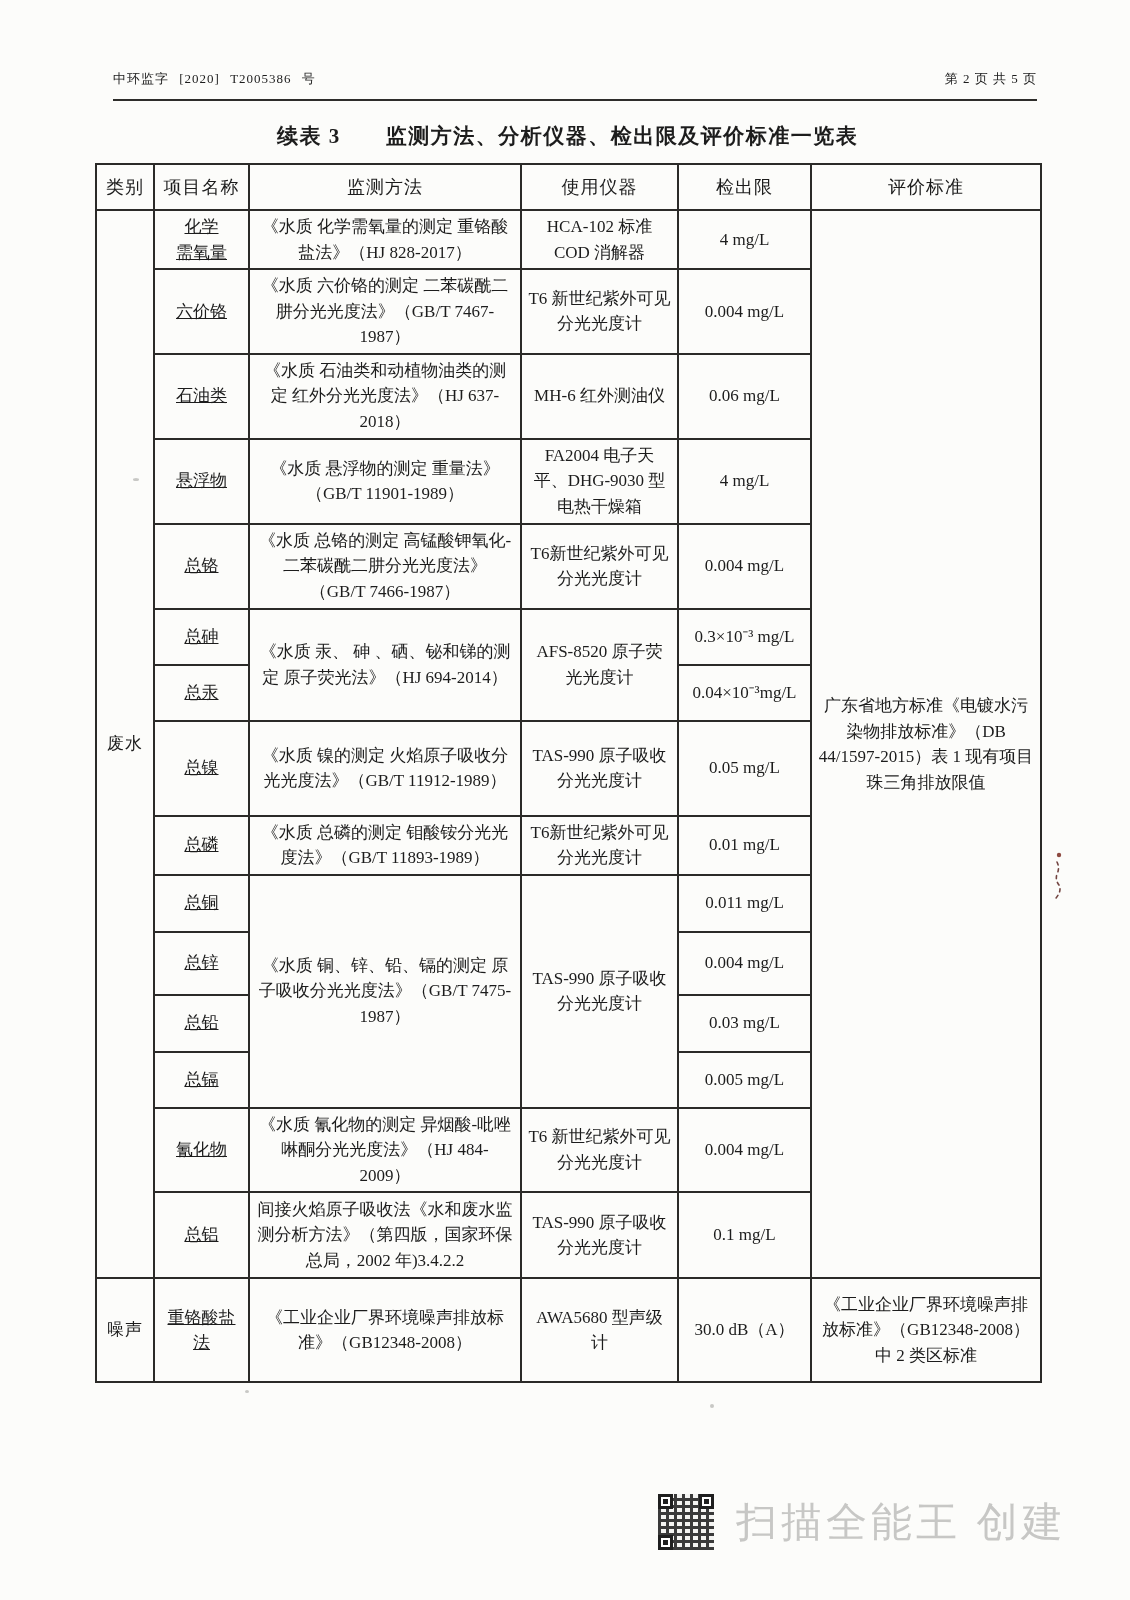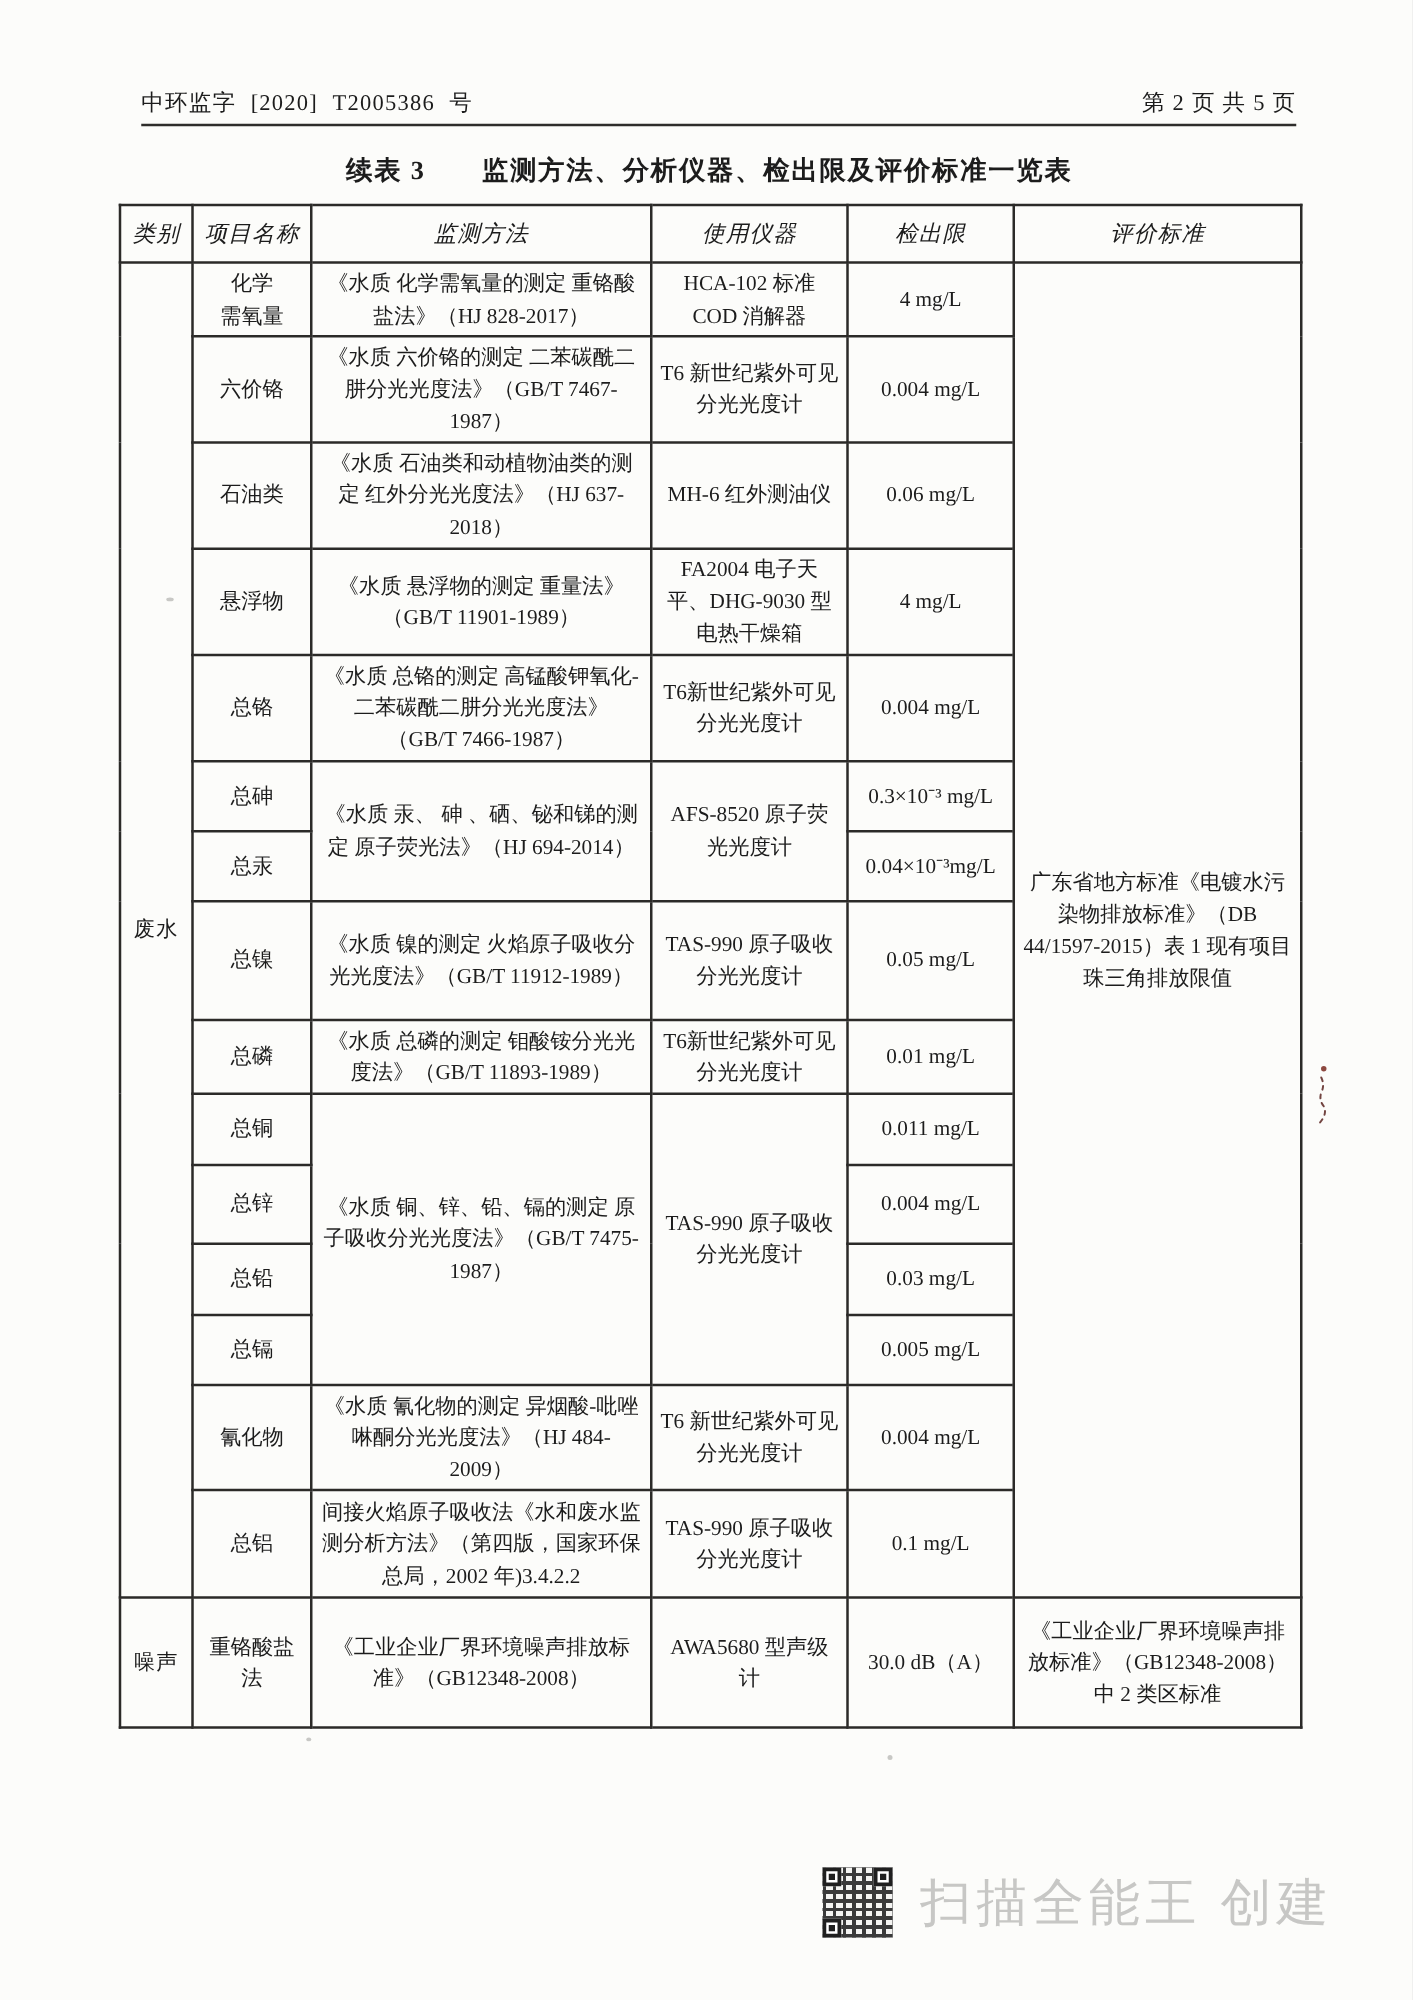"中环监字 [2020] T2005386 号" .page-header { font-size: 18px -> 13px }
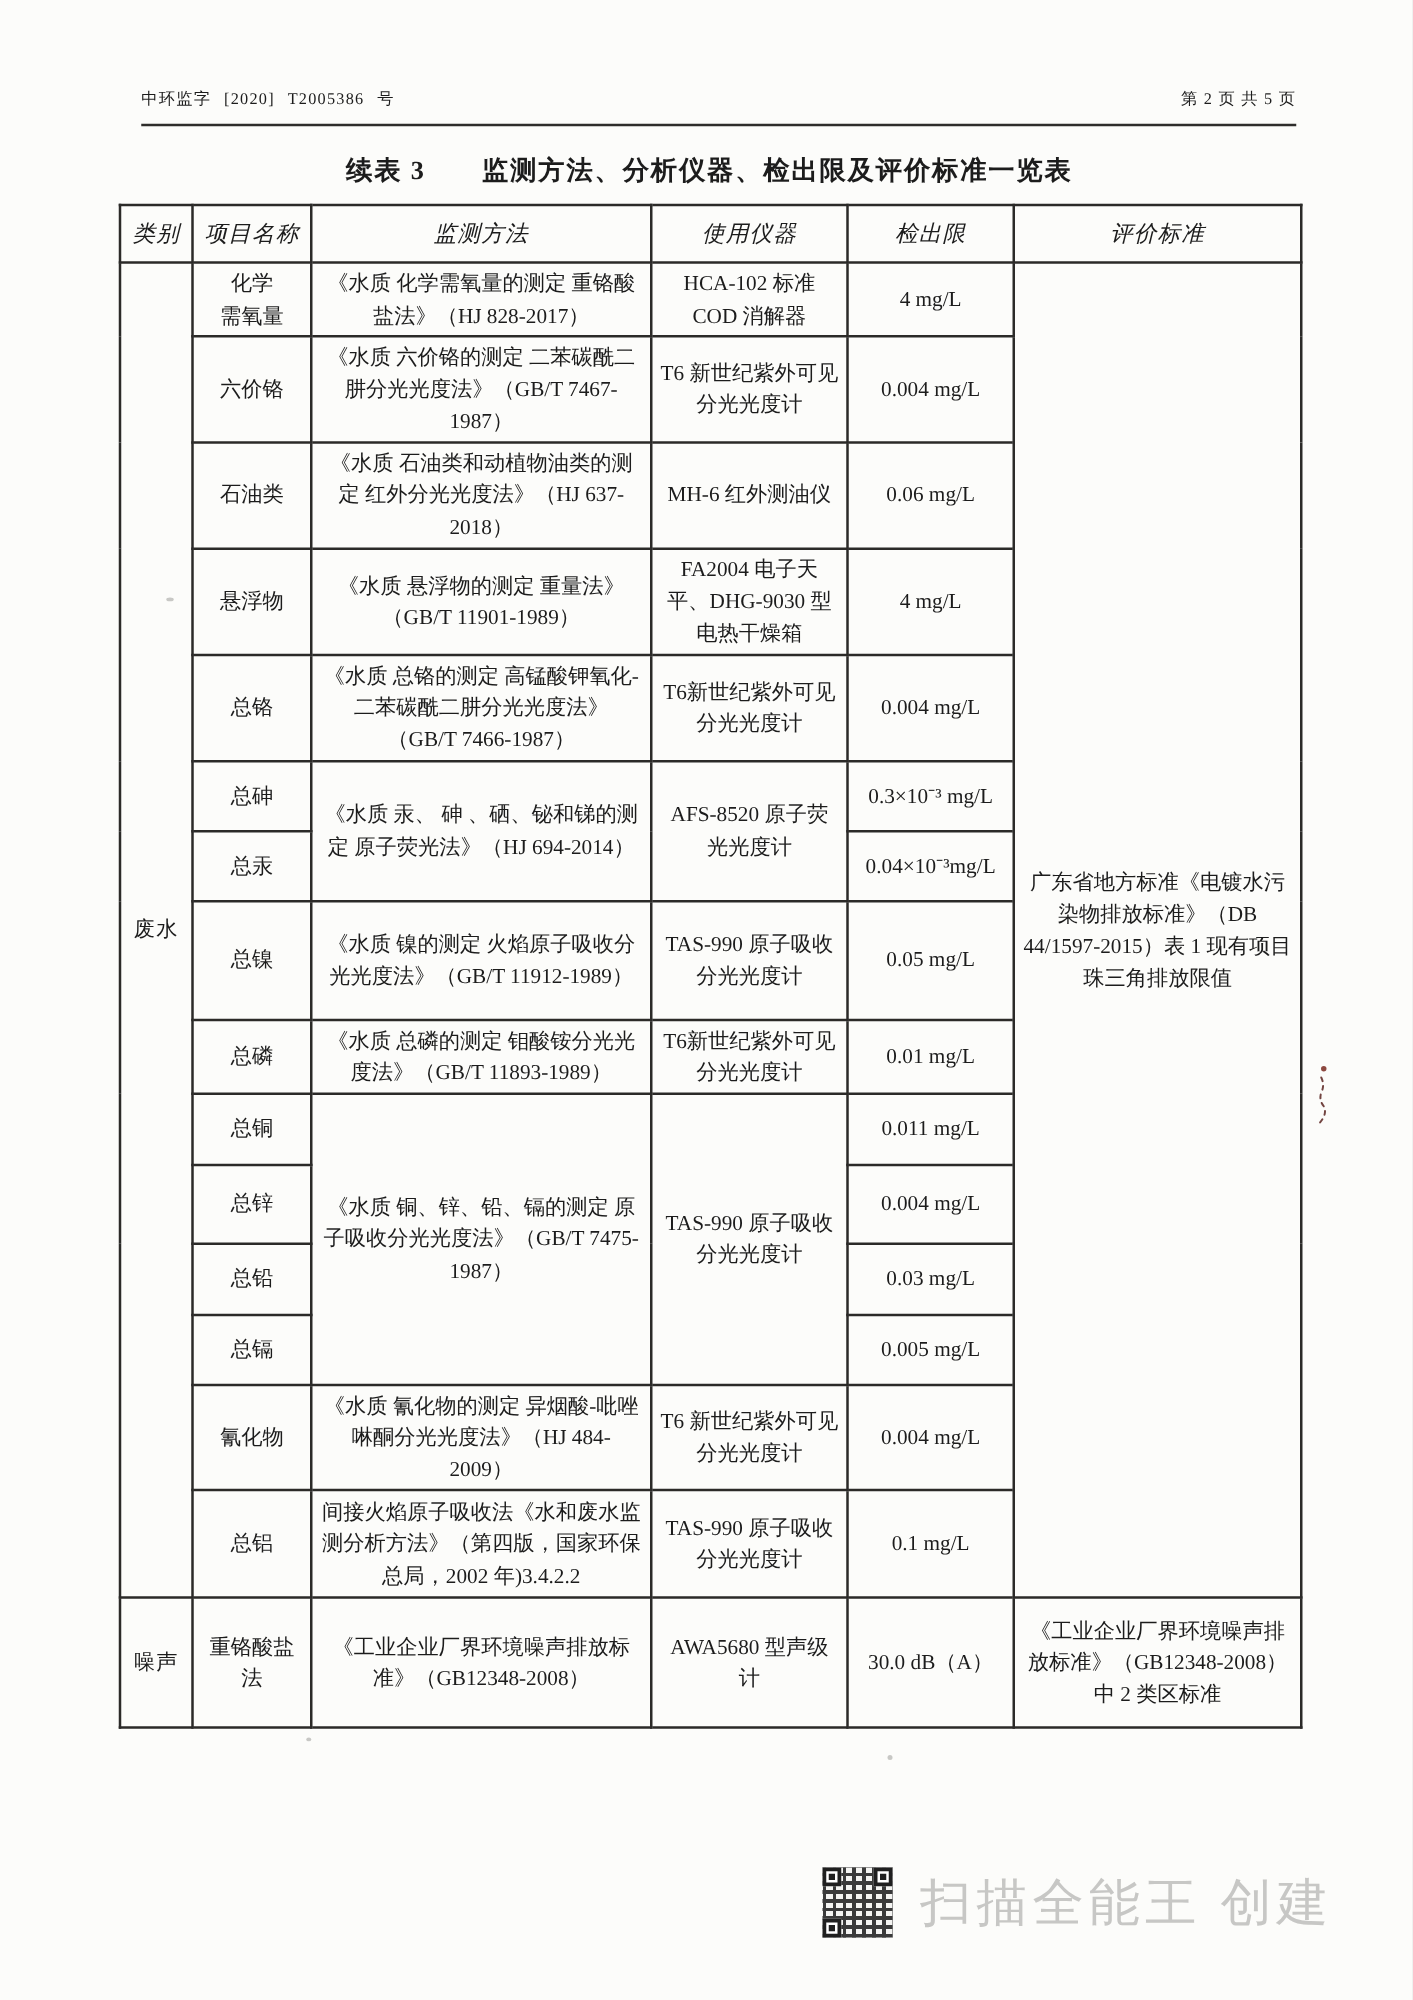"类别" table.monitoring th { font-style: italic -> none }
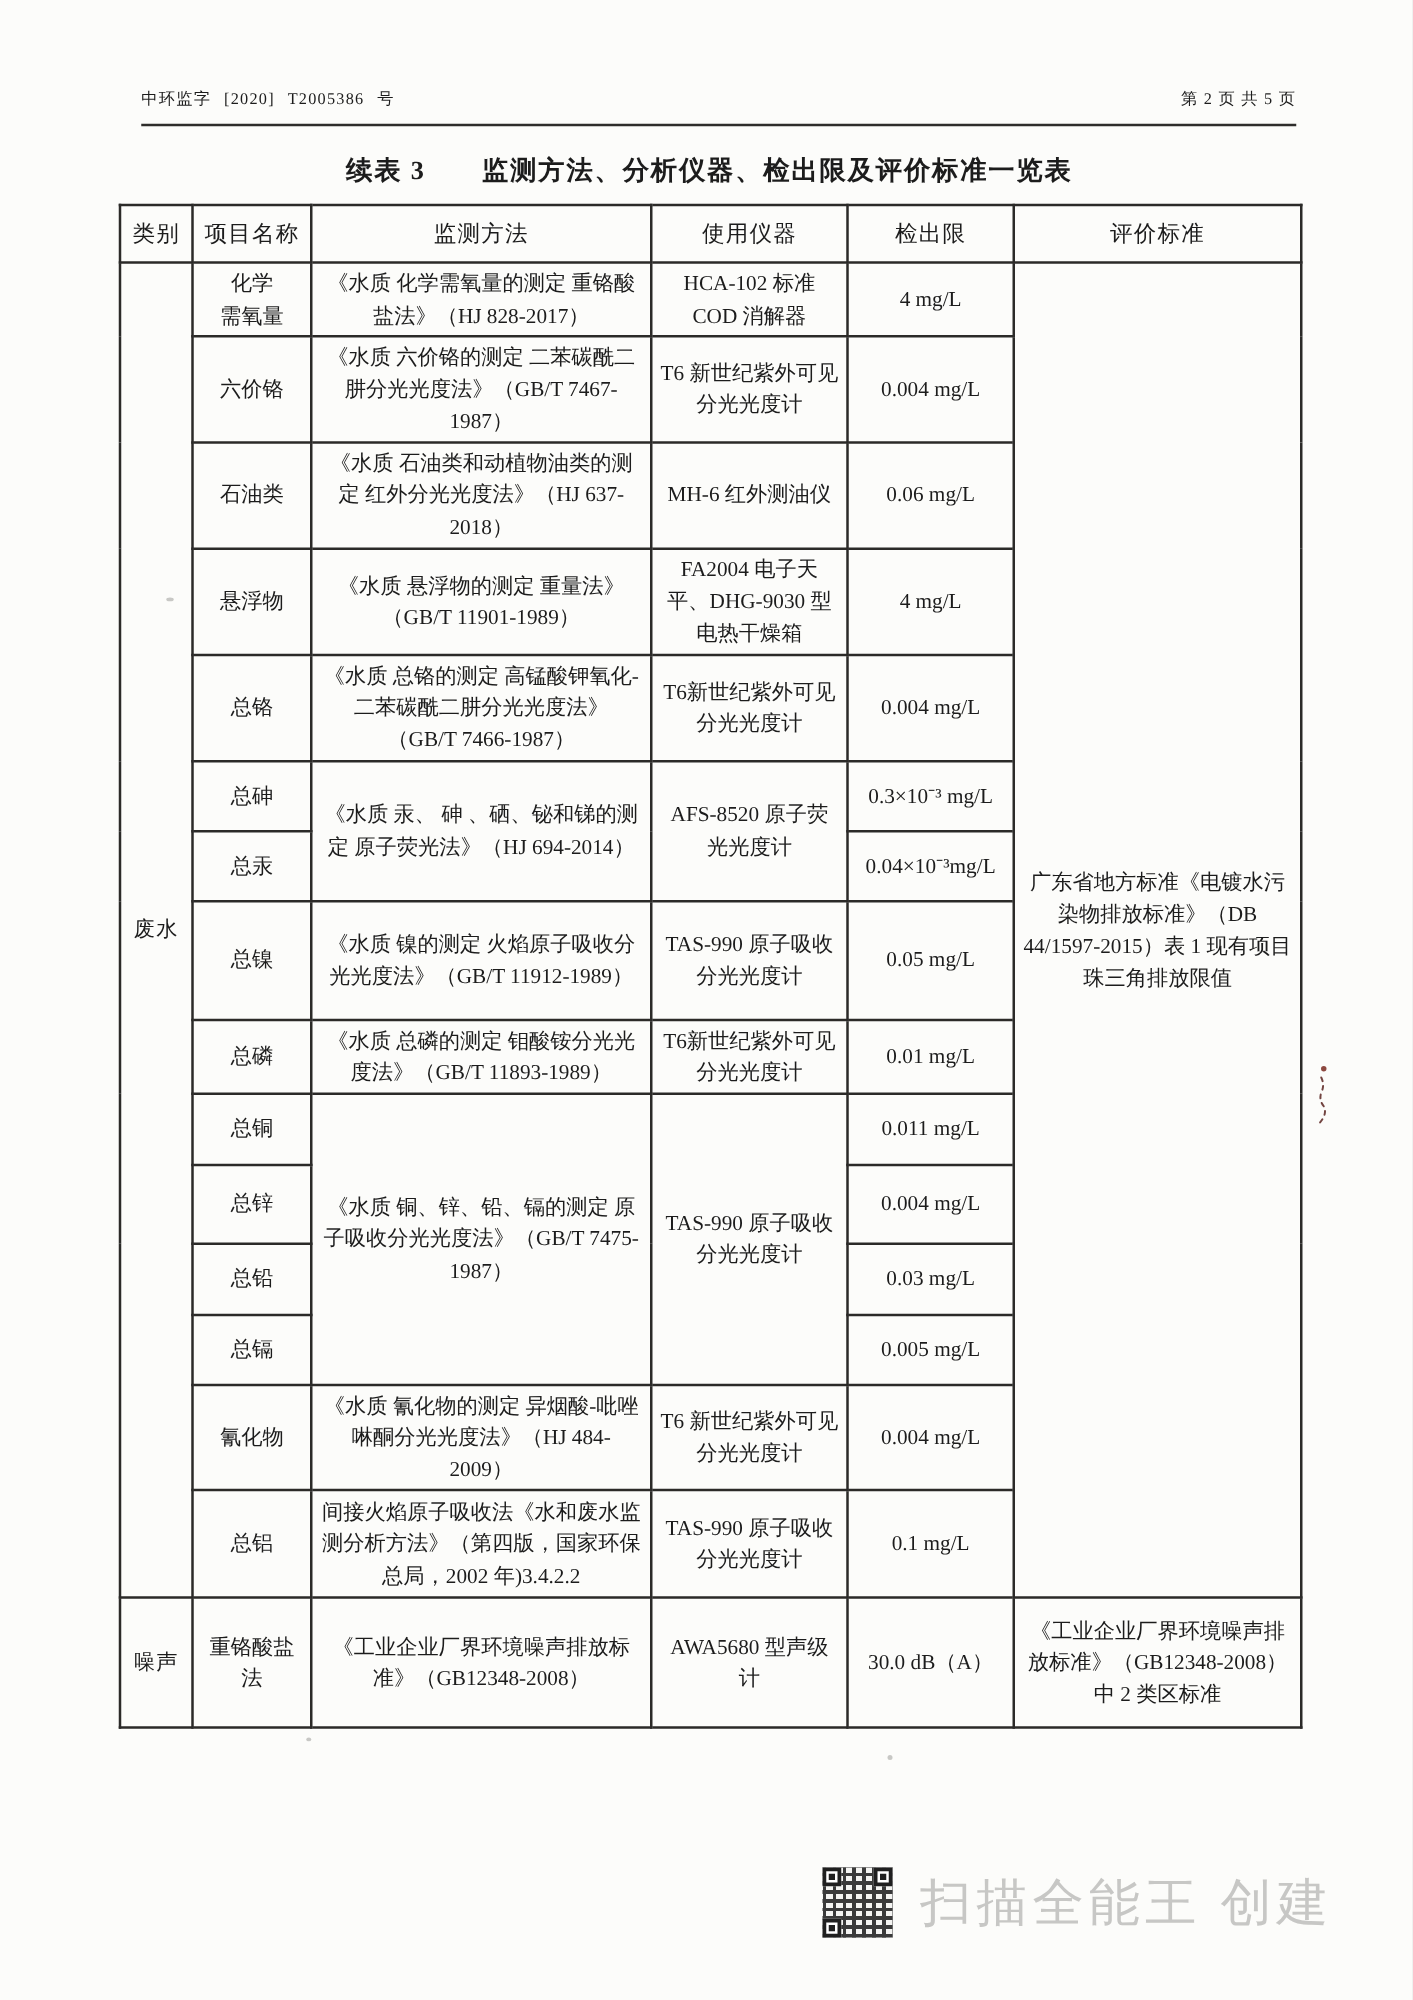"化学" td.nm { text-decoration: none -> underline }
